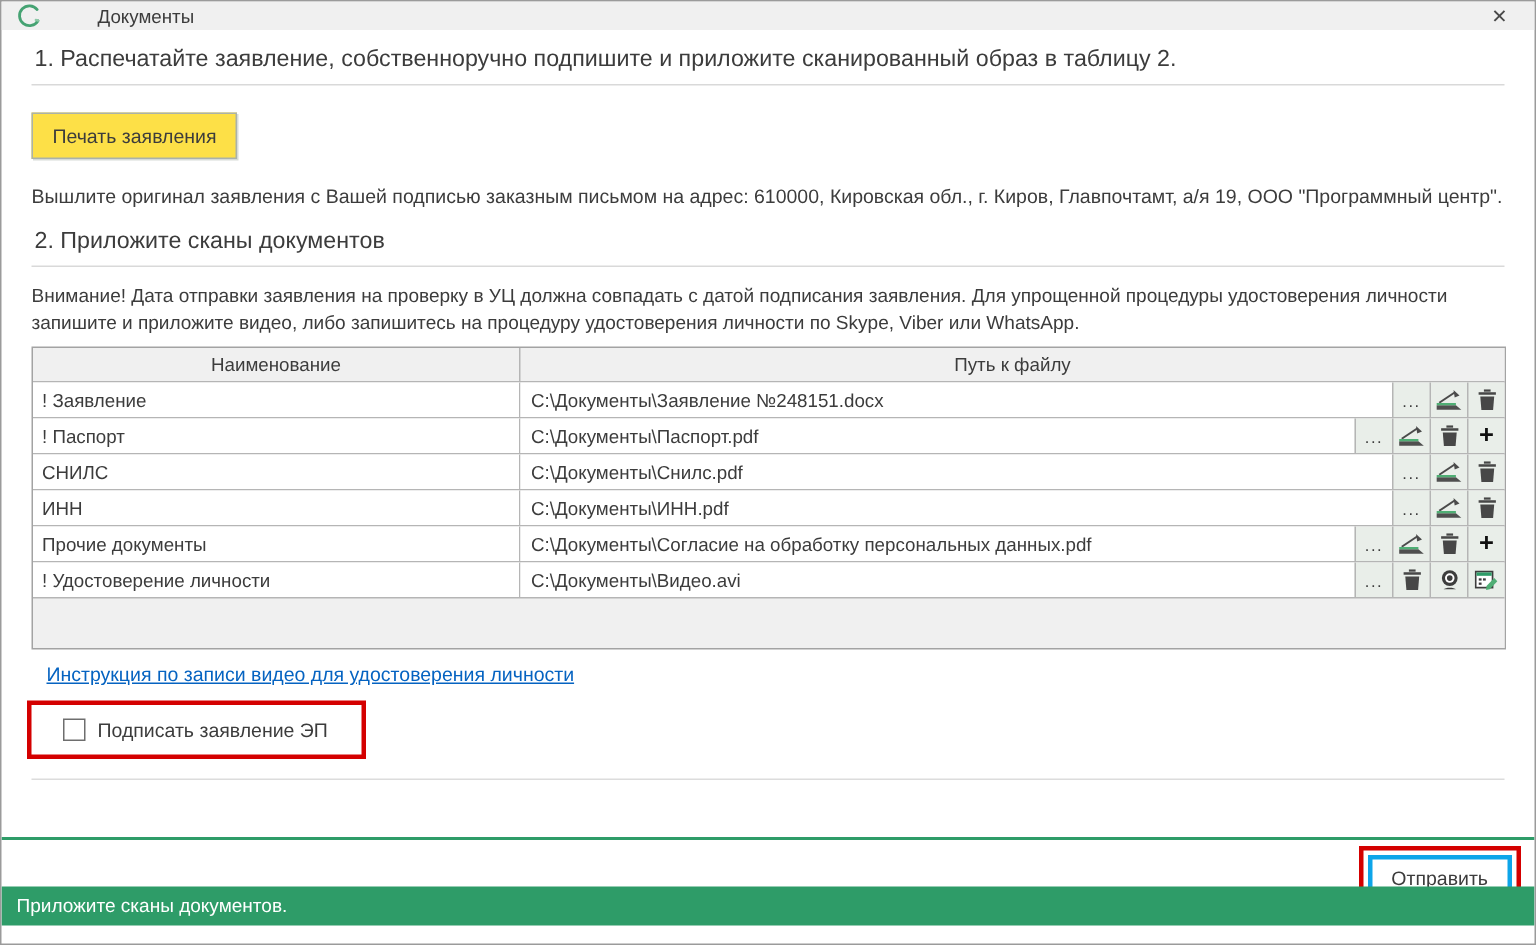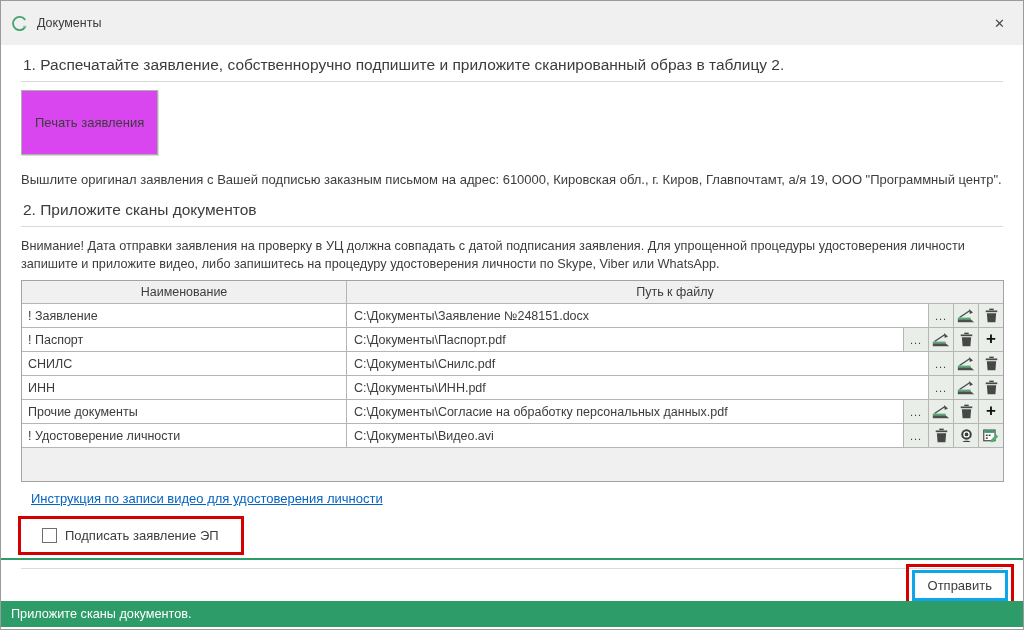"Документы" .titlebar { gap: none -> 28px; height: 44px -> 19px }
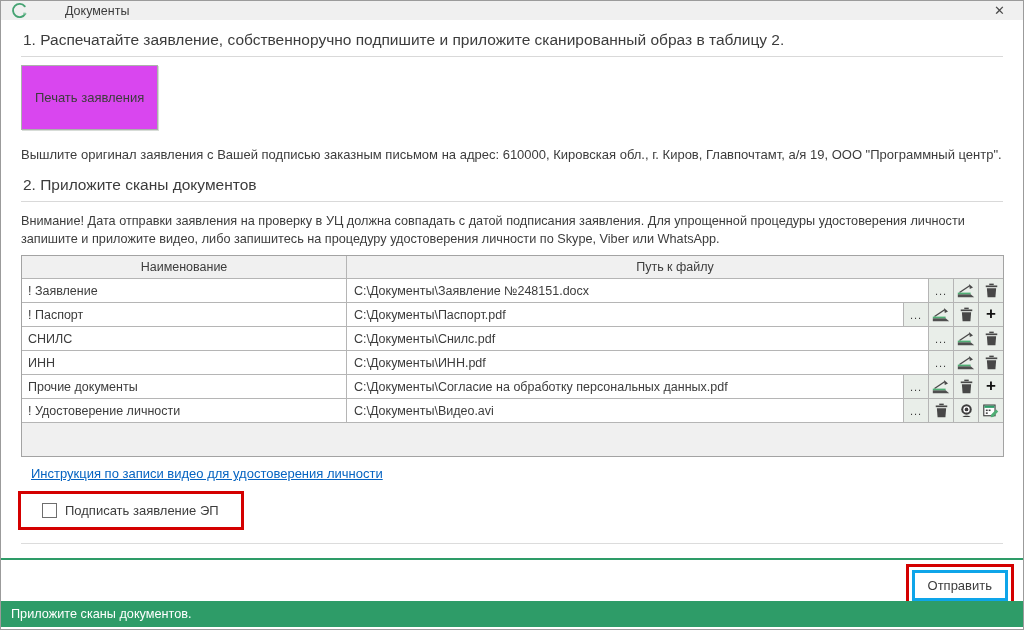"Печать заявления" .print-btn { background: #d946ef -> #fde047; margin-top: 8px -> 18px; padding: 24px 13px -> 7px 13px }
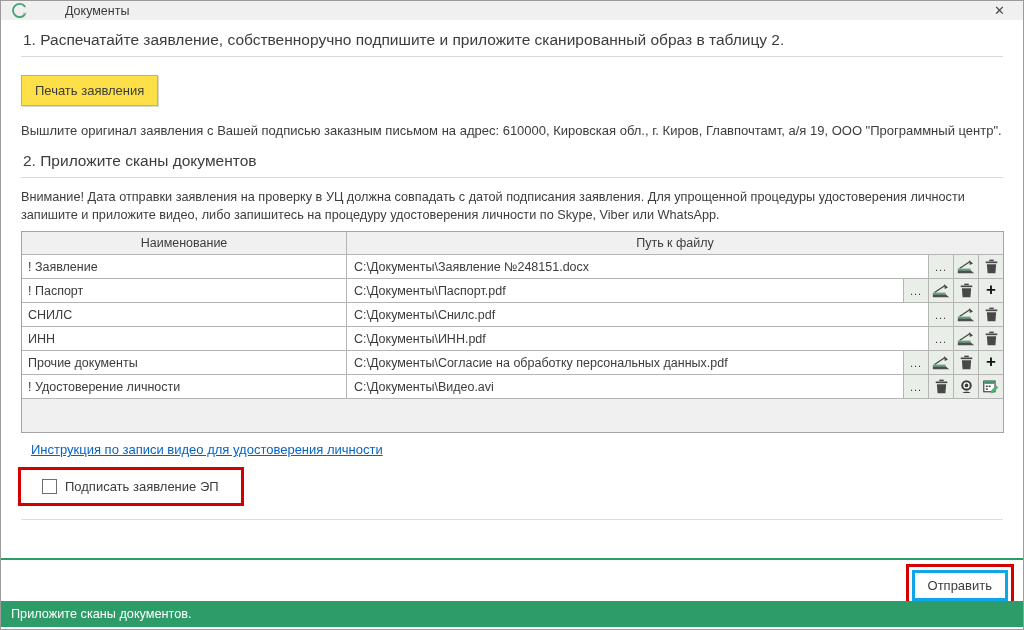"Приложите сканы документов." .statusbar { bottom: 2px -> 12px }
